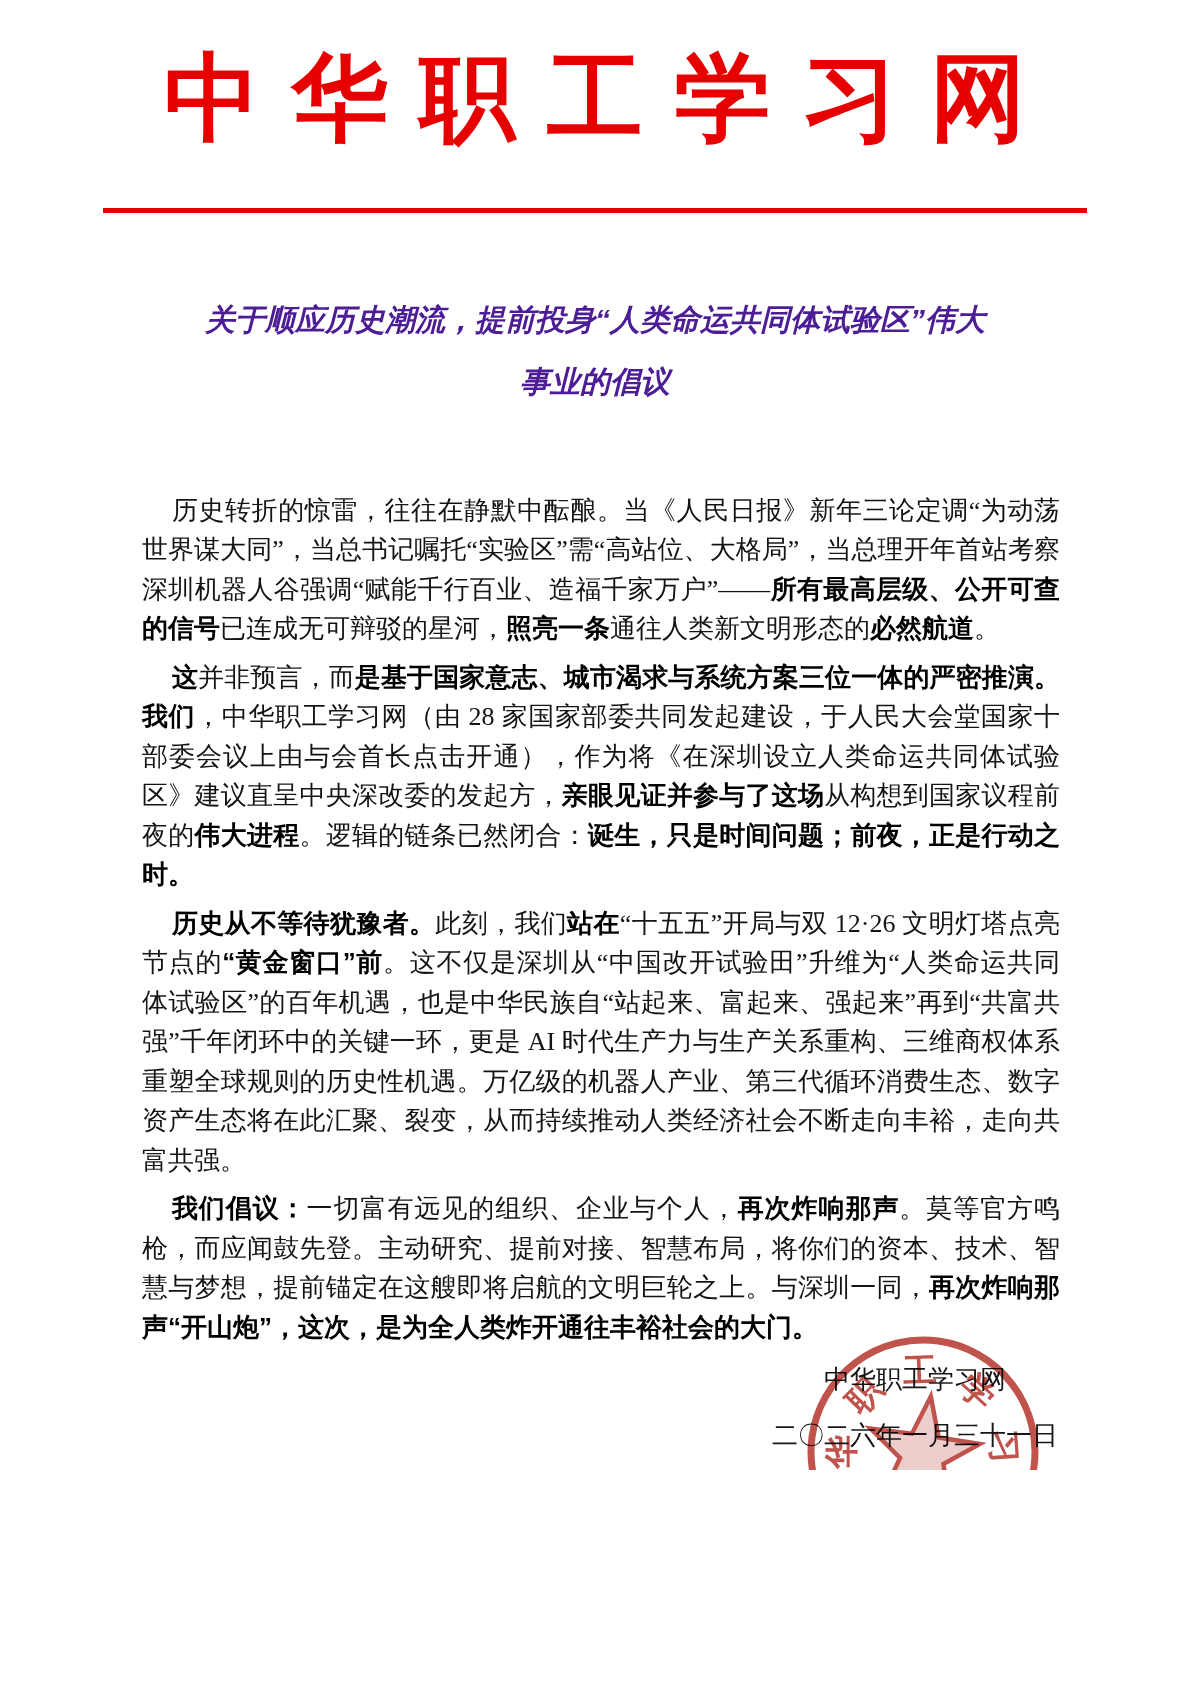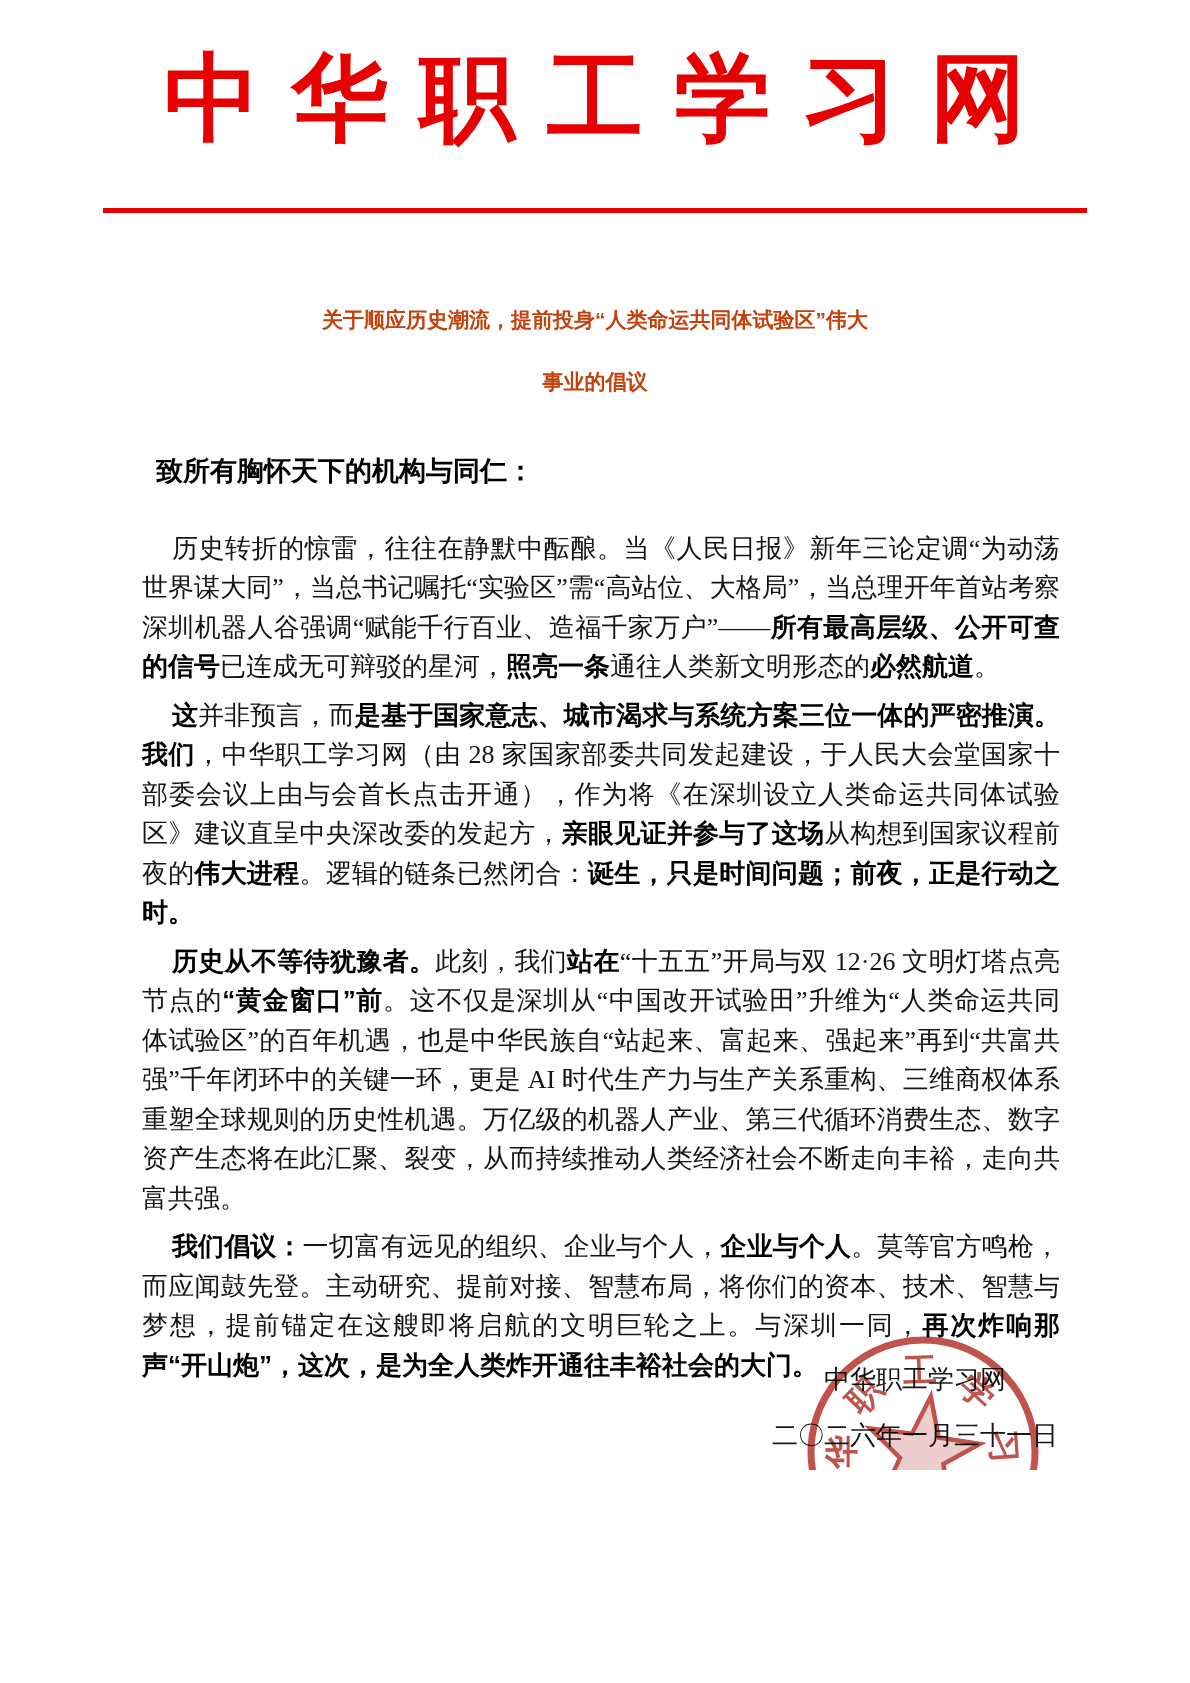"关于顺应历史潮流，提前投身“人类命运共同体试验区”伟大" .doc-title { color: #c2410c -> #4c1d95; font-size: 21px -> 30px; font-style: none -> italic }
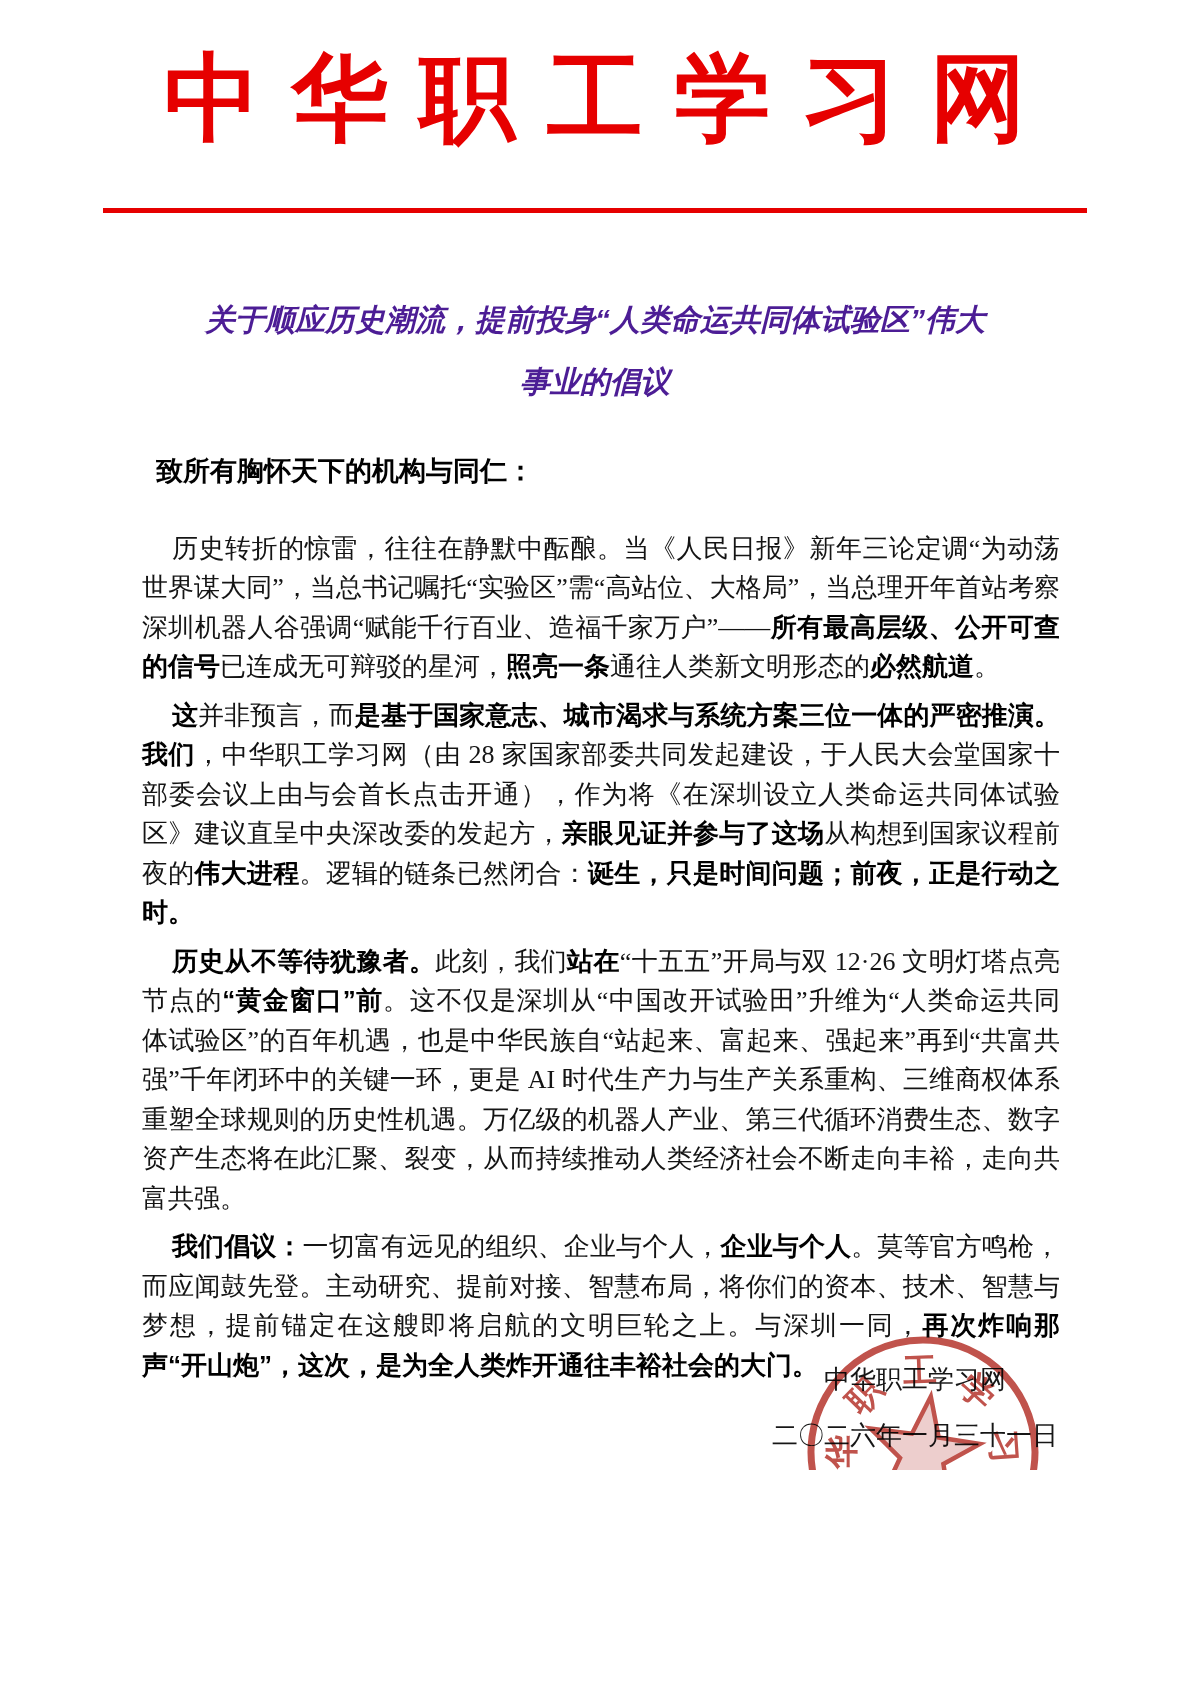"致所有胸怀天下的机构与同仁：" p.salutation { html: <p>致所有胸怀天下的机构与同仁：</p> -> none }
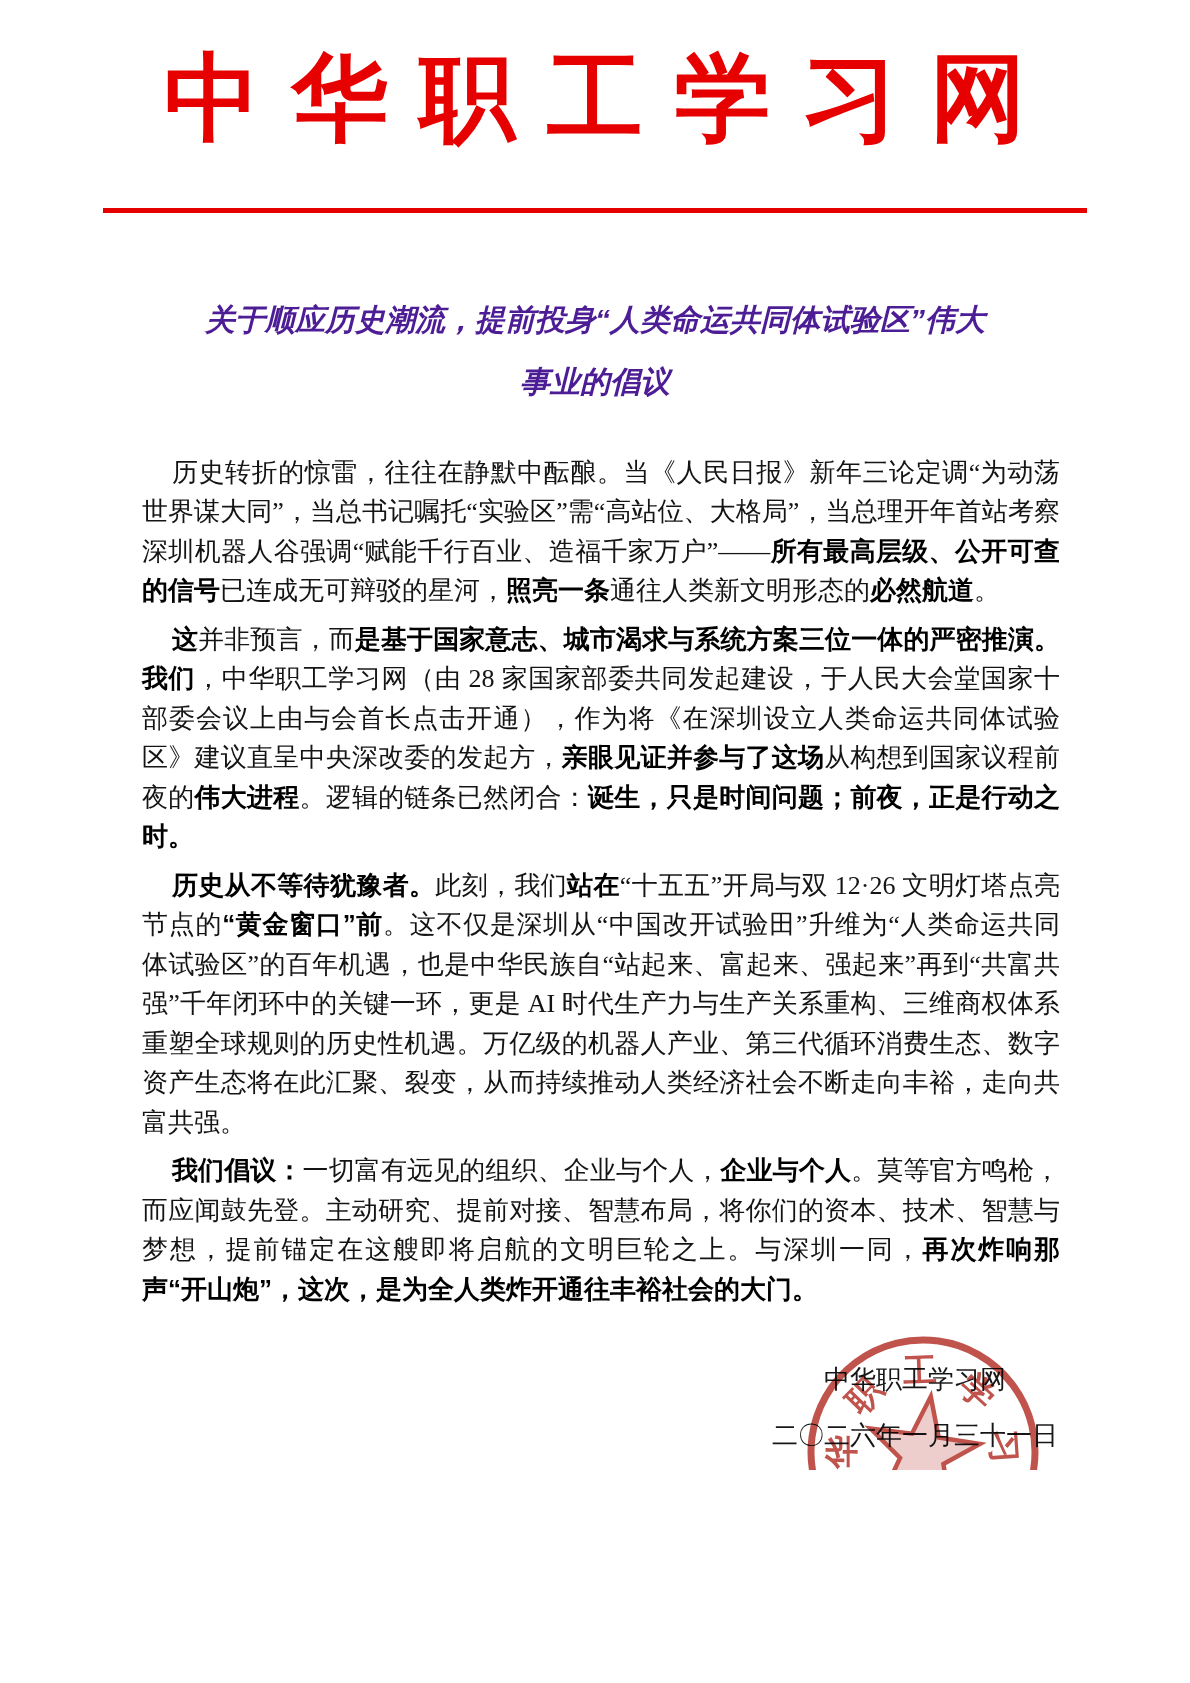"历史转折的惊雷，往往在静默中酝酿。当《人民日报》新年三论定调“为动荡世界谋大同”" .body-wrap { margin: 40px 130px 0 142px -> 78px 130px 0 142px }
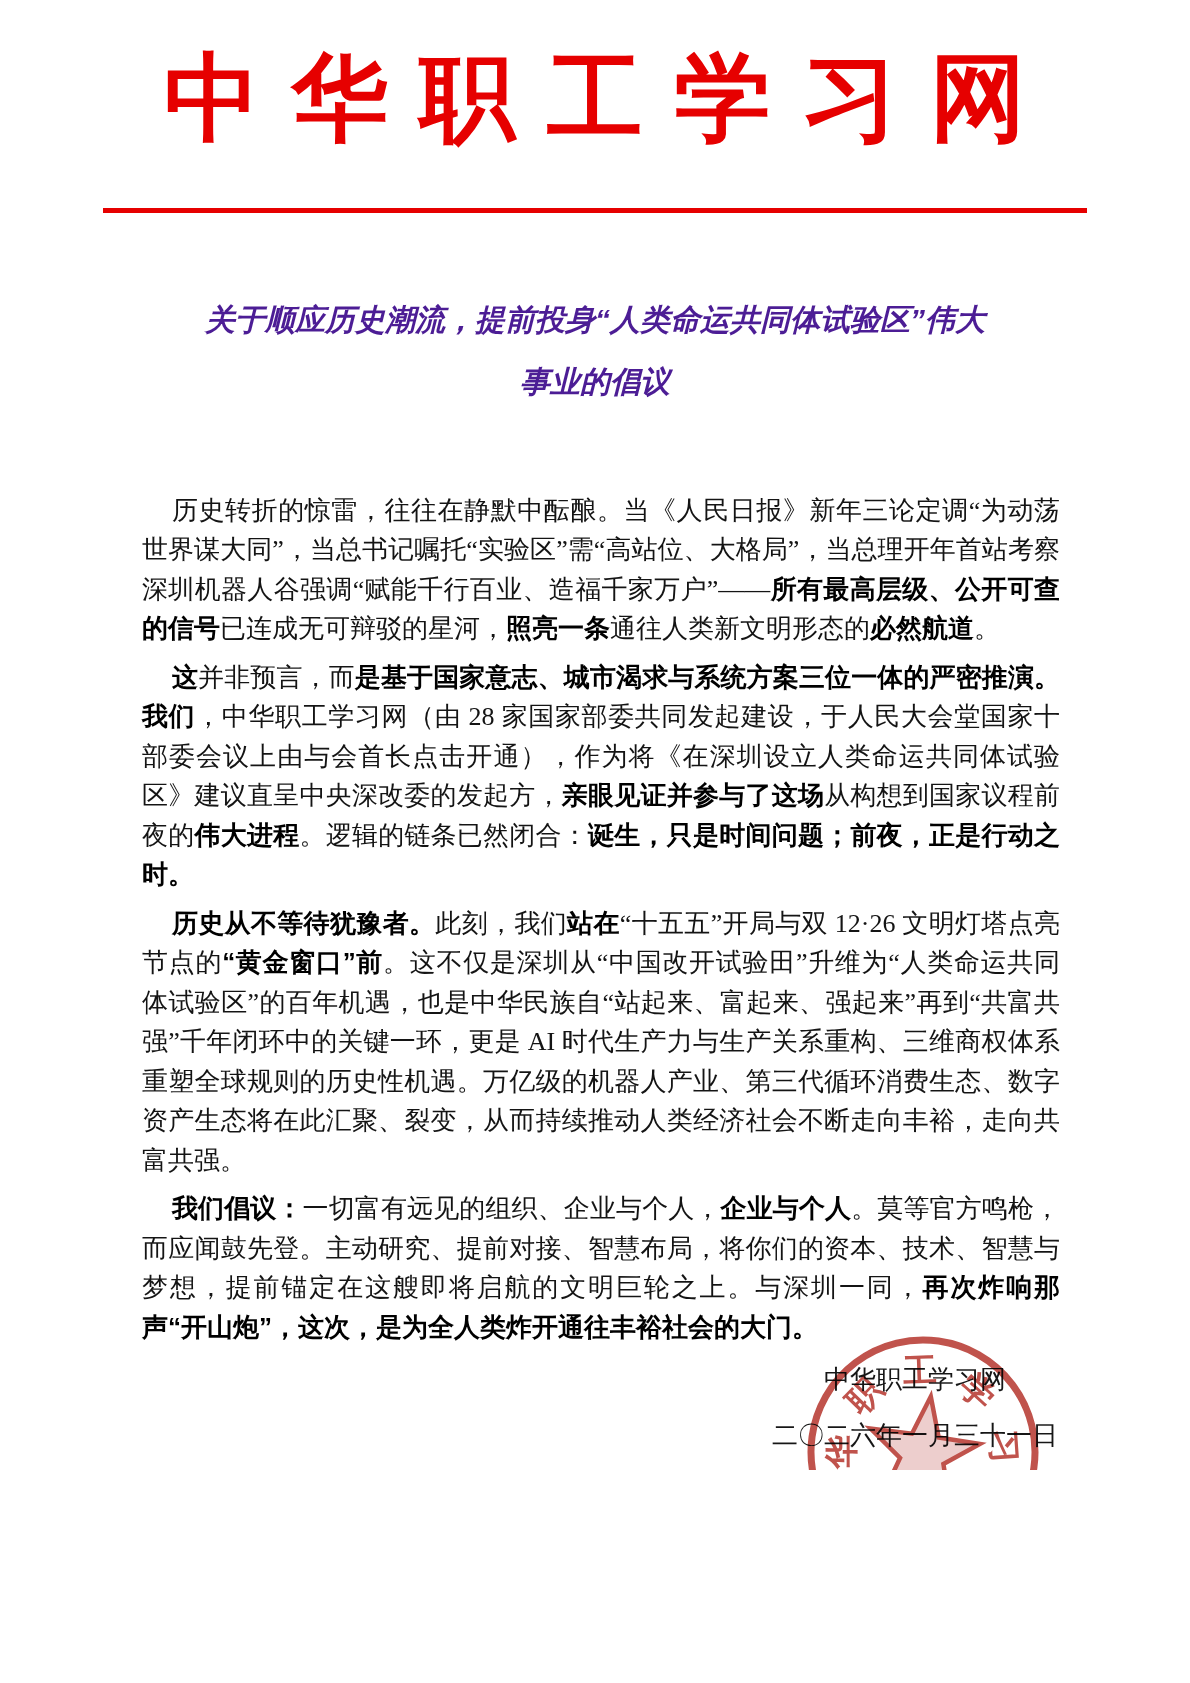"企业与个人" b { text: 企业与个人 -> 再次炸响那声 }
